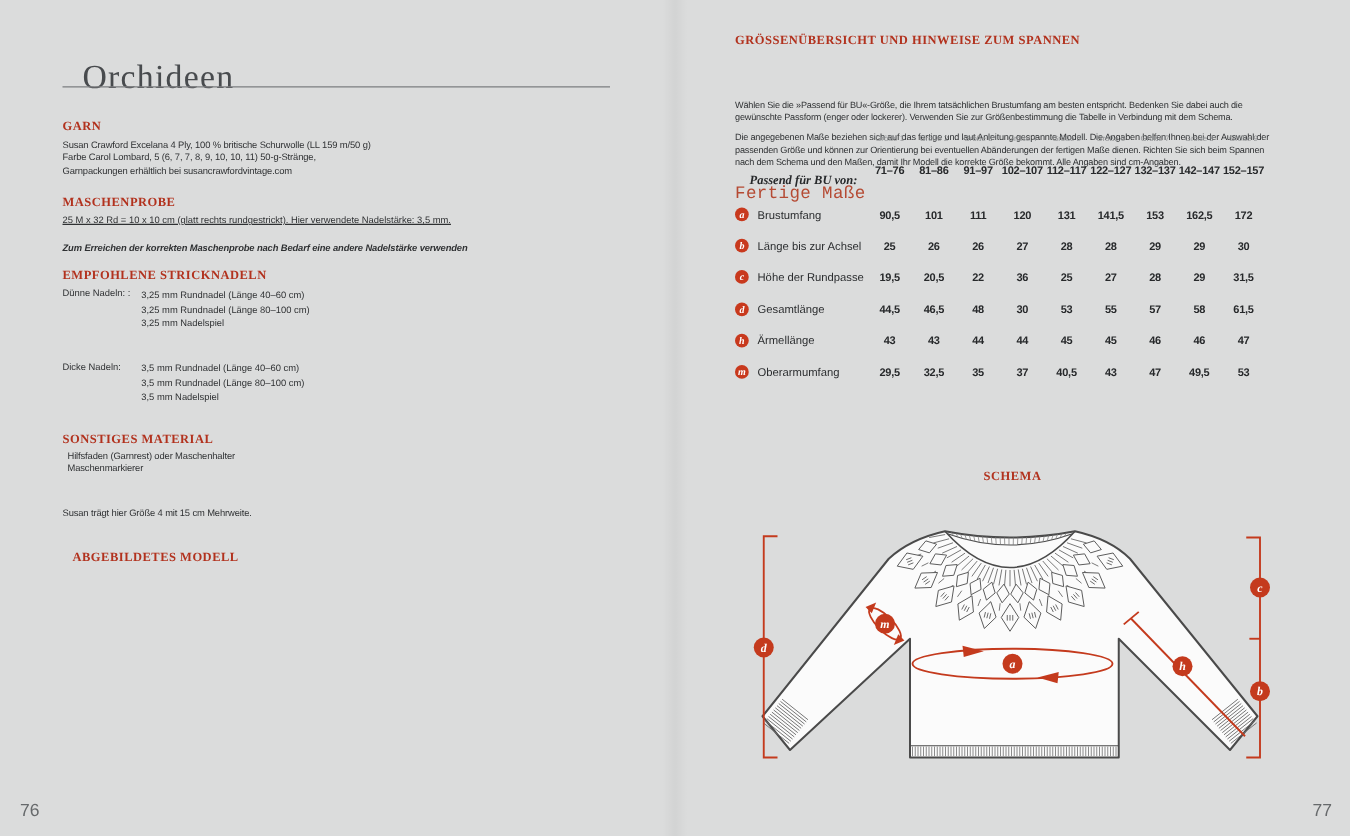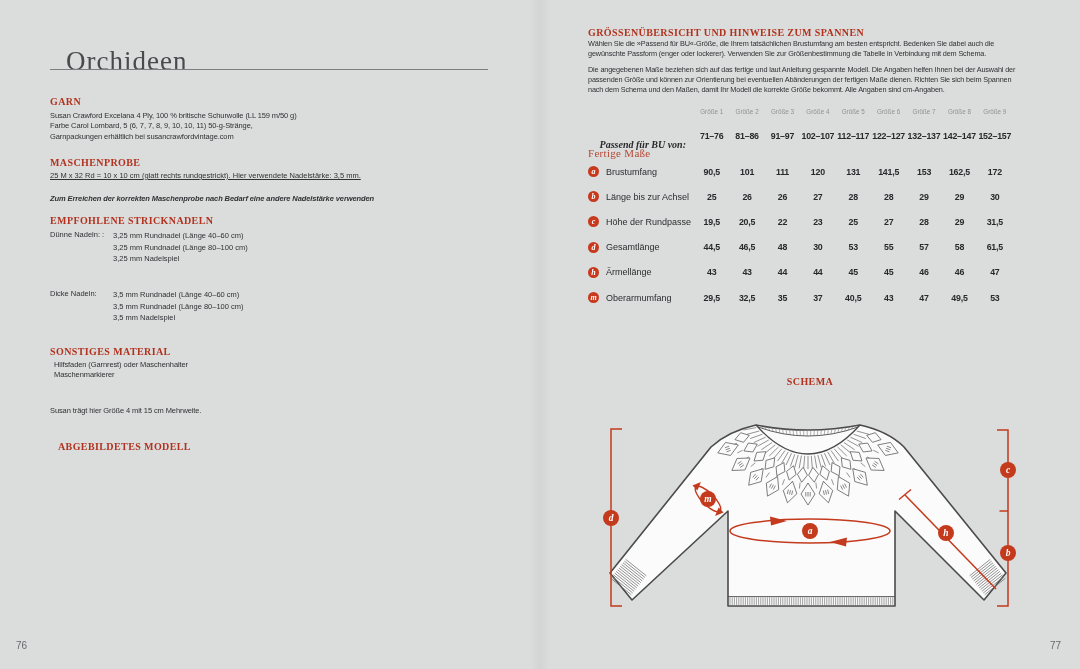"Wählen Sie die »Passend für" .intro { margin-top: none -> 40px }
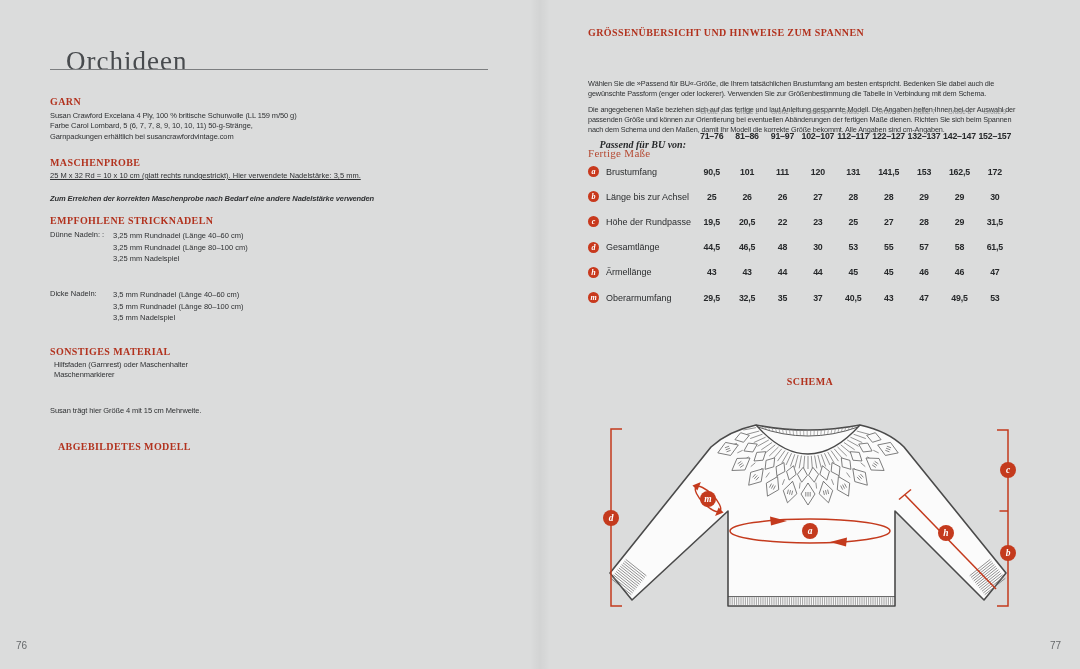"Fertige Maße" .fertige { font-family: Liberation Serif, serif -> Liberation Mono, monospace; font-size: 11px -> 14px }
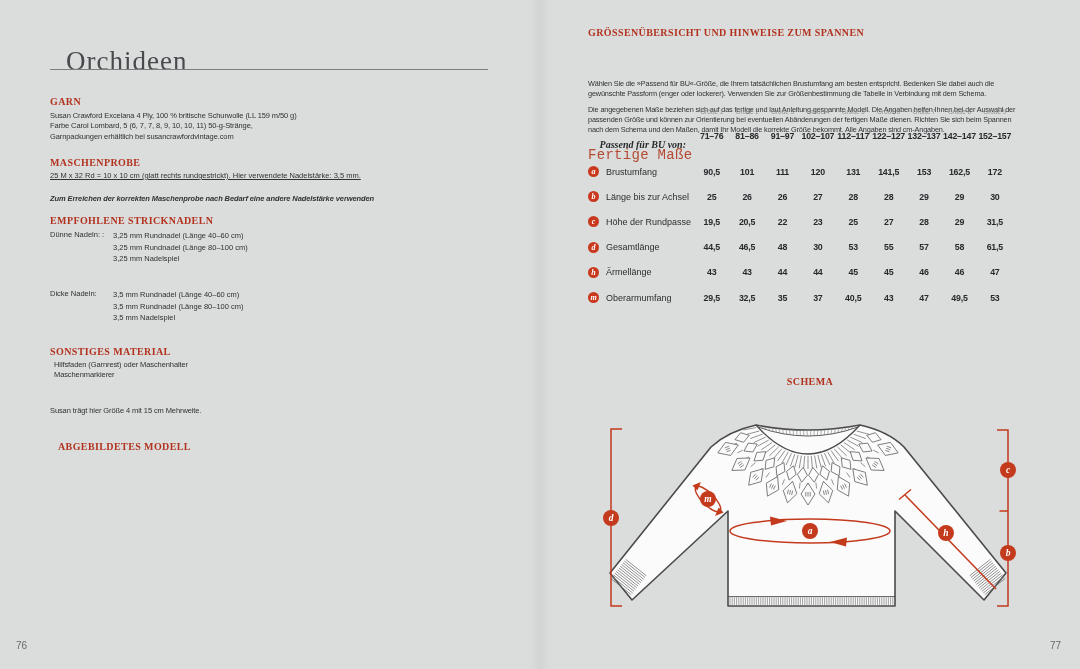"23" div.val { text: 23 -> 36 }
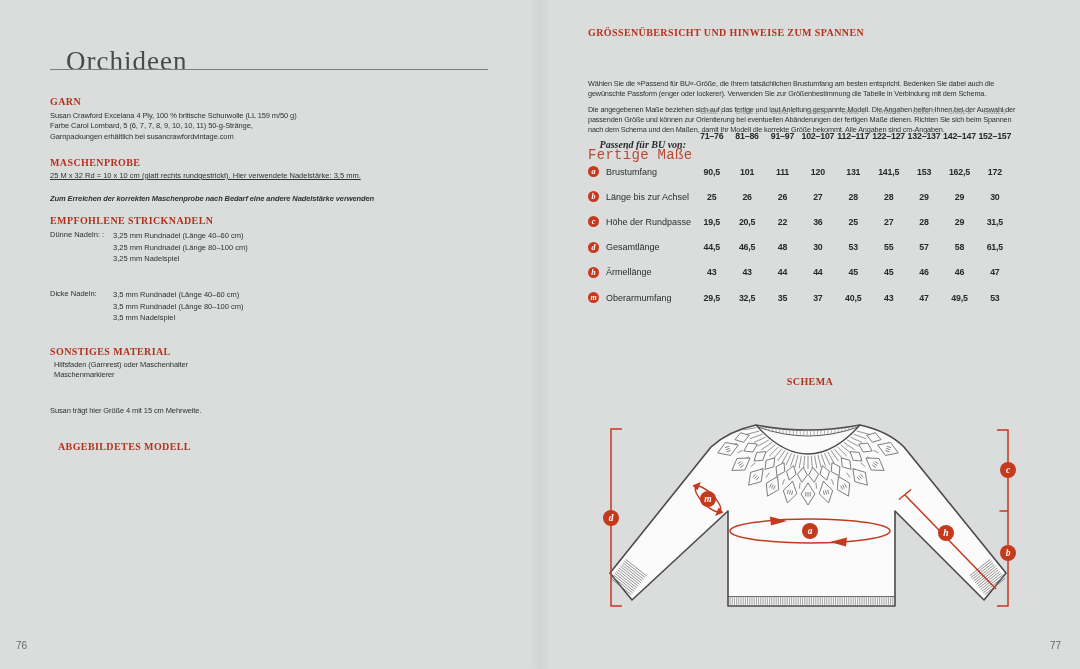"76" .pagenum { font-size: 10px -> 14px }
